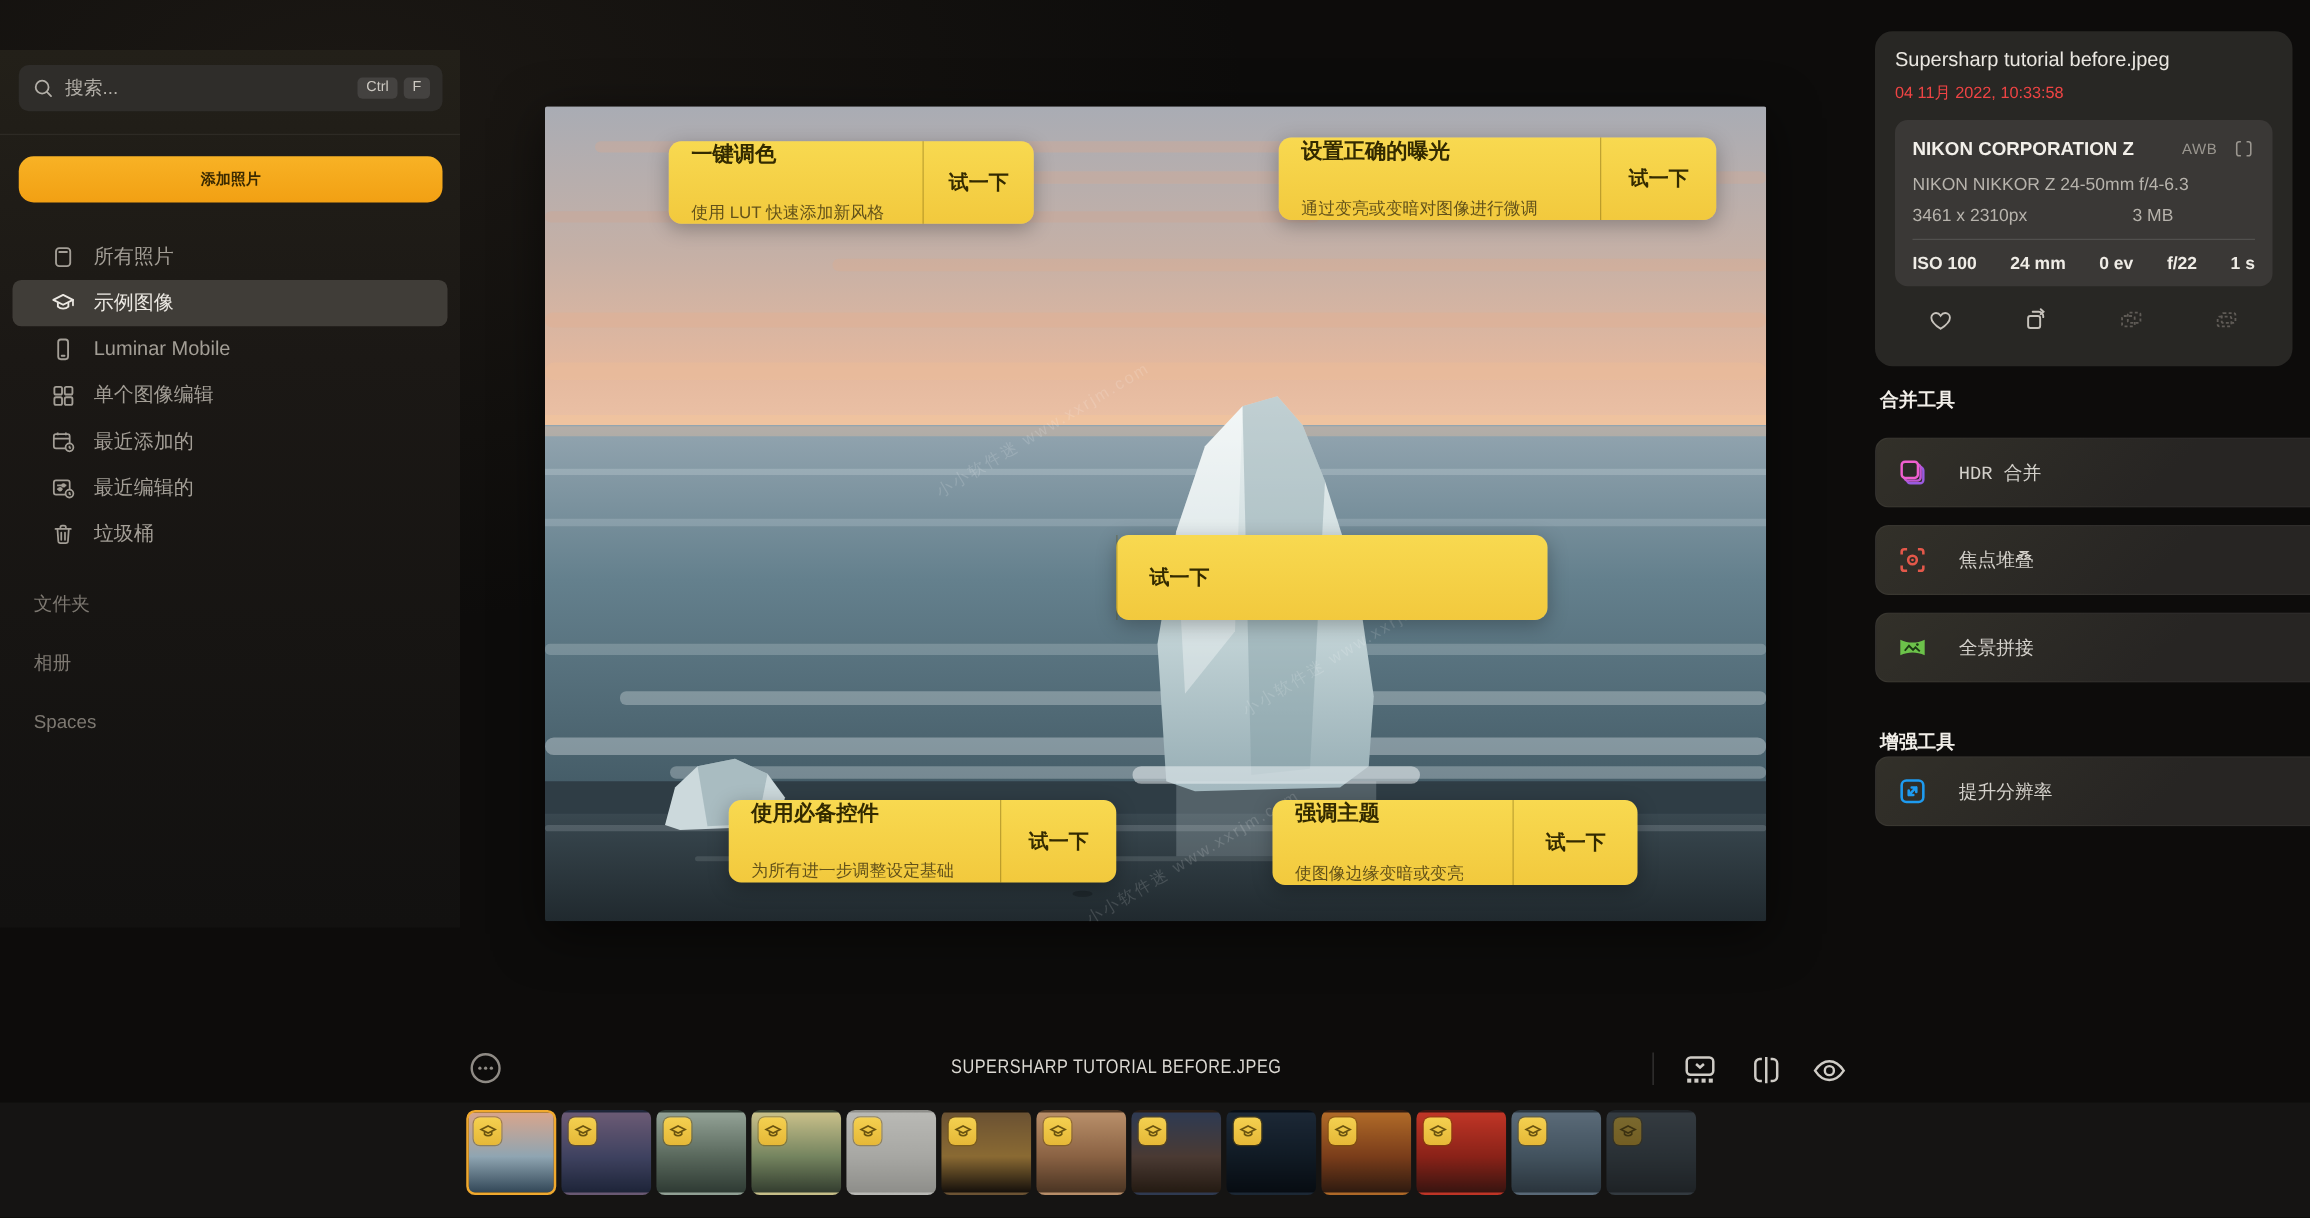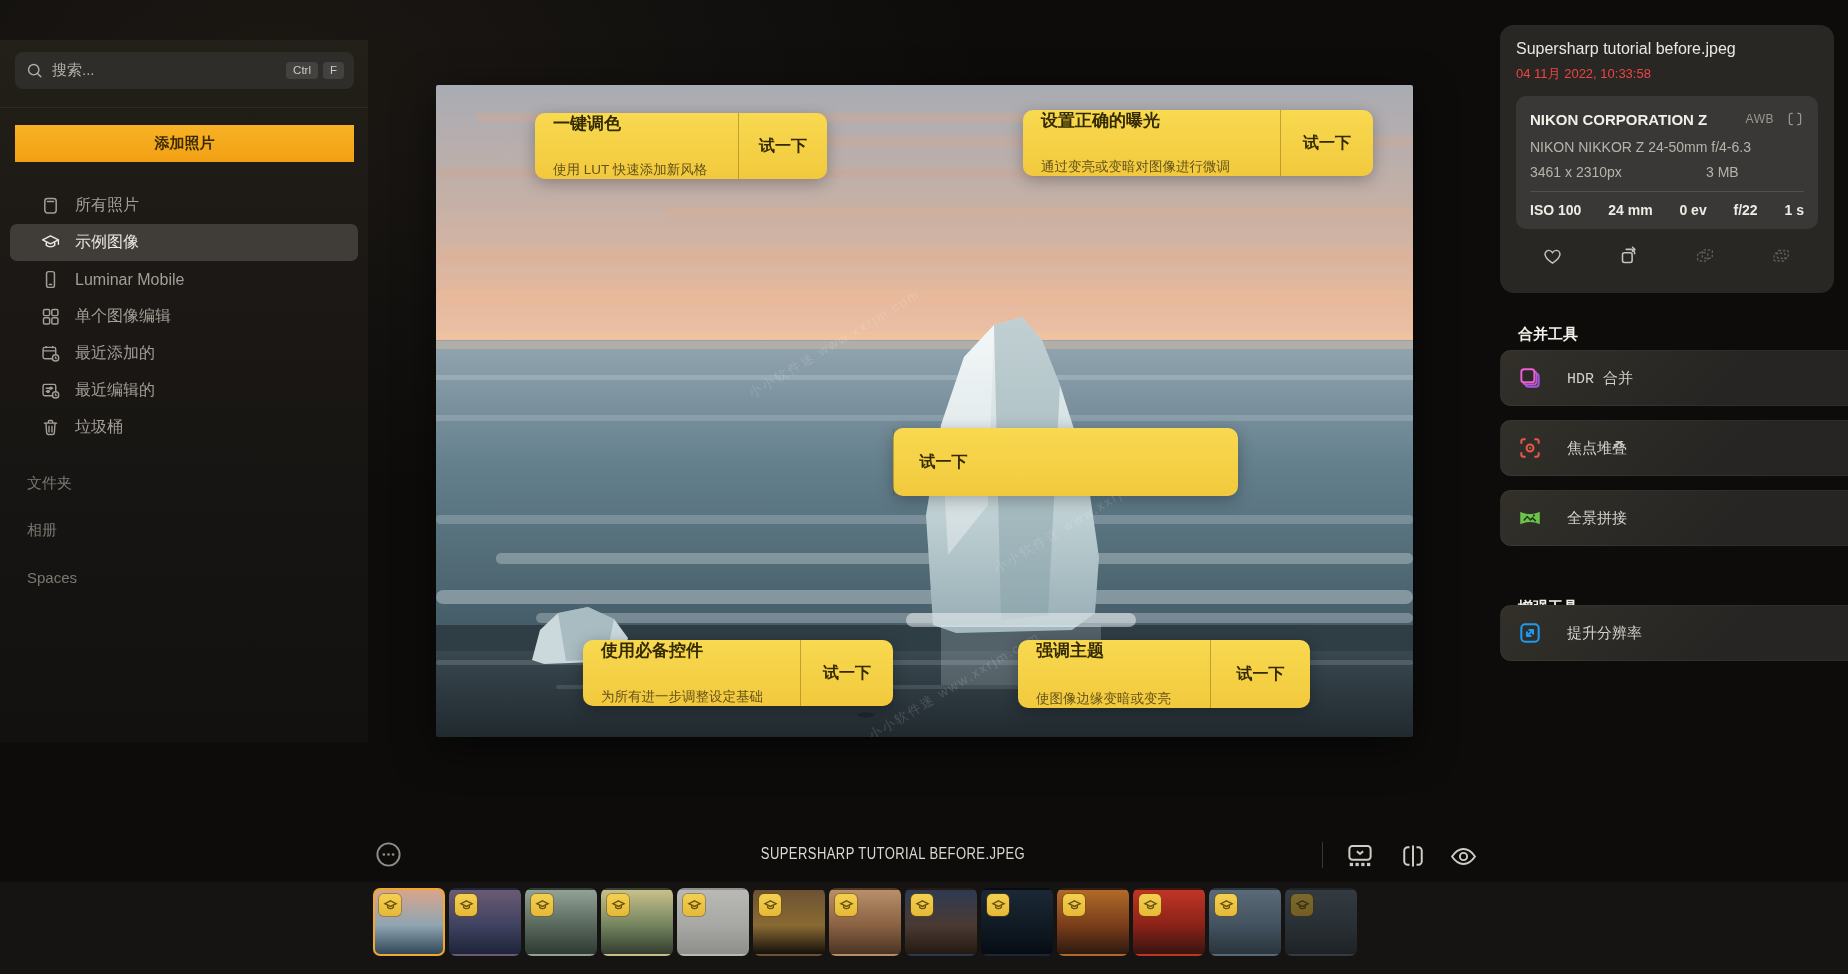"添加照片" .add { border-radius: 0 -> 12px; font-size: 15px -> 12px }
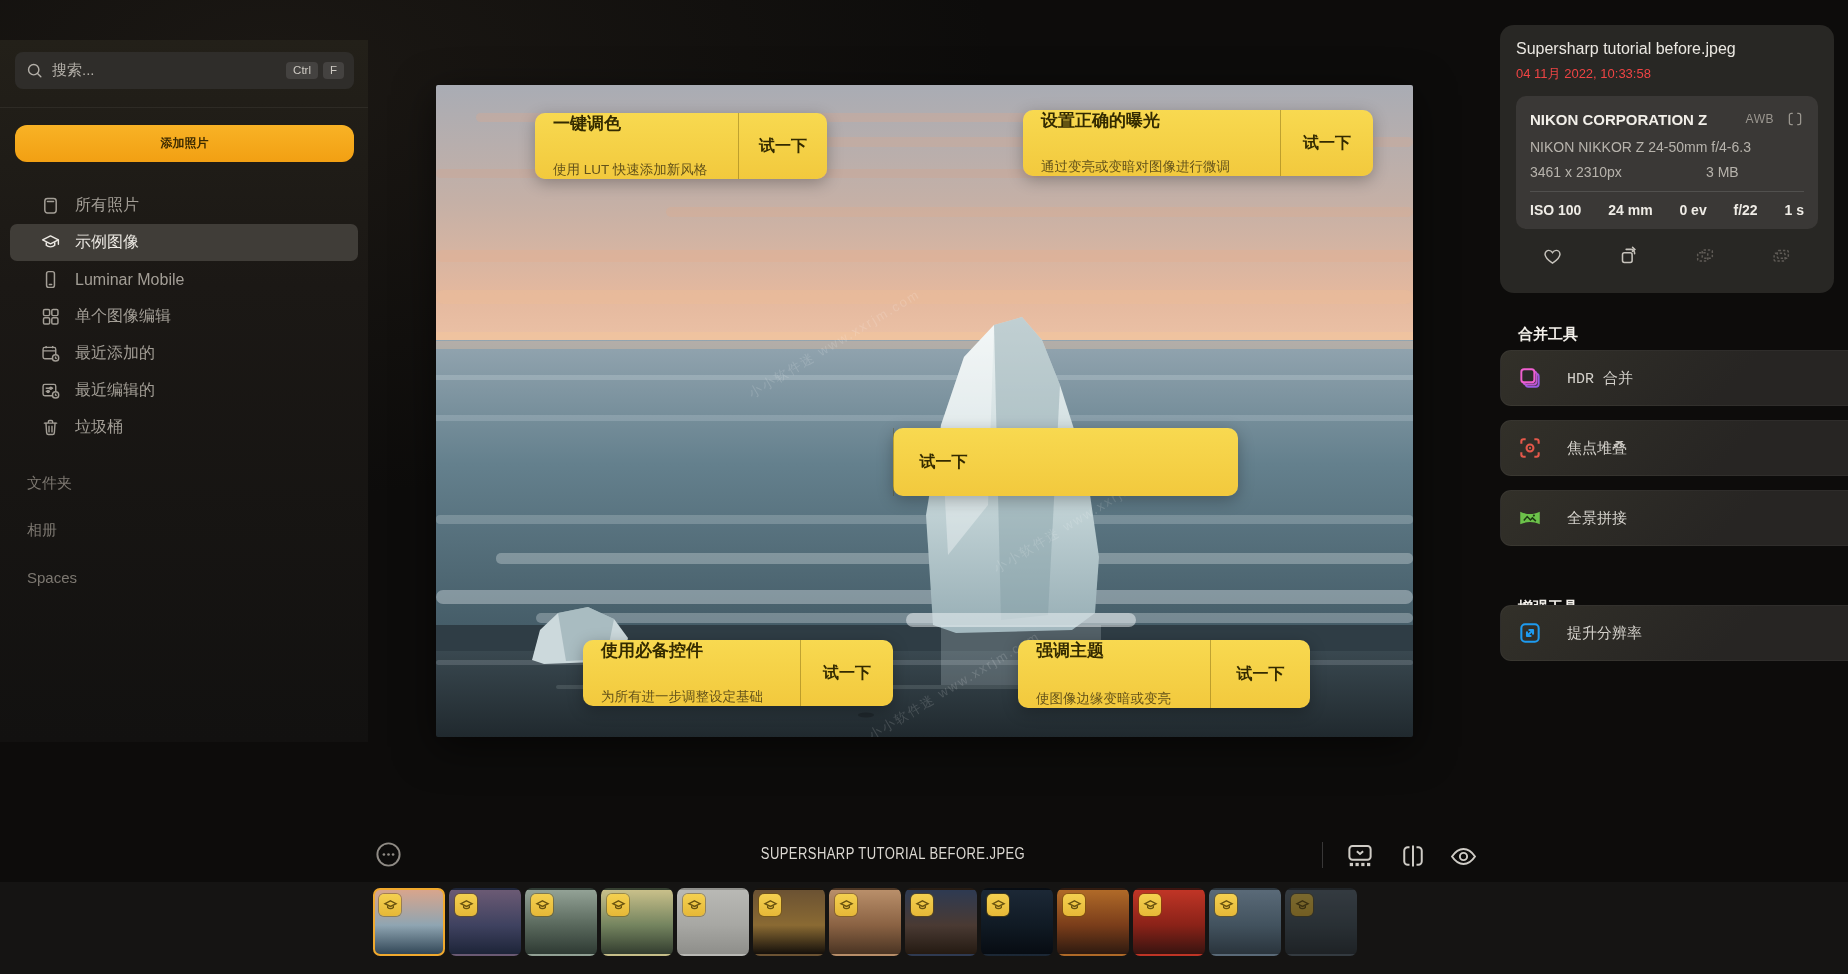"合并工具" .h3 { margin: 18px -> 4px }
